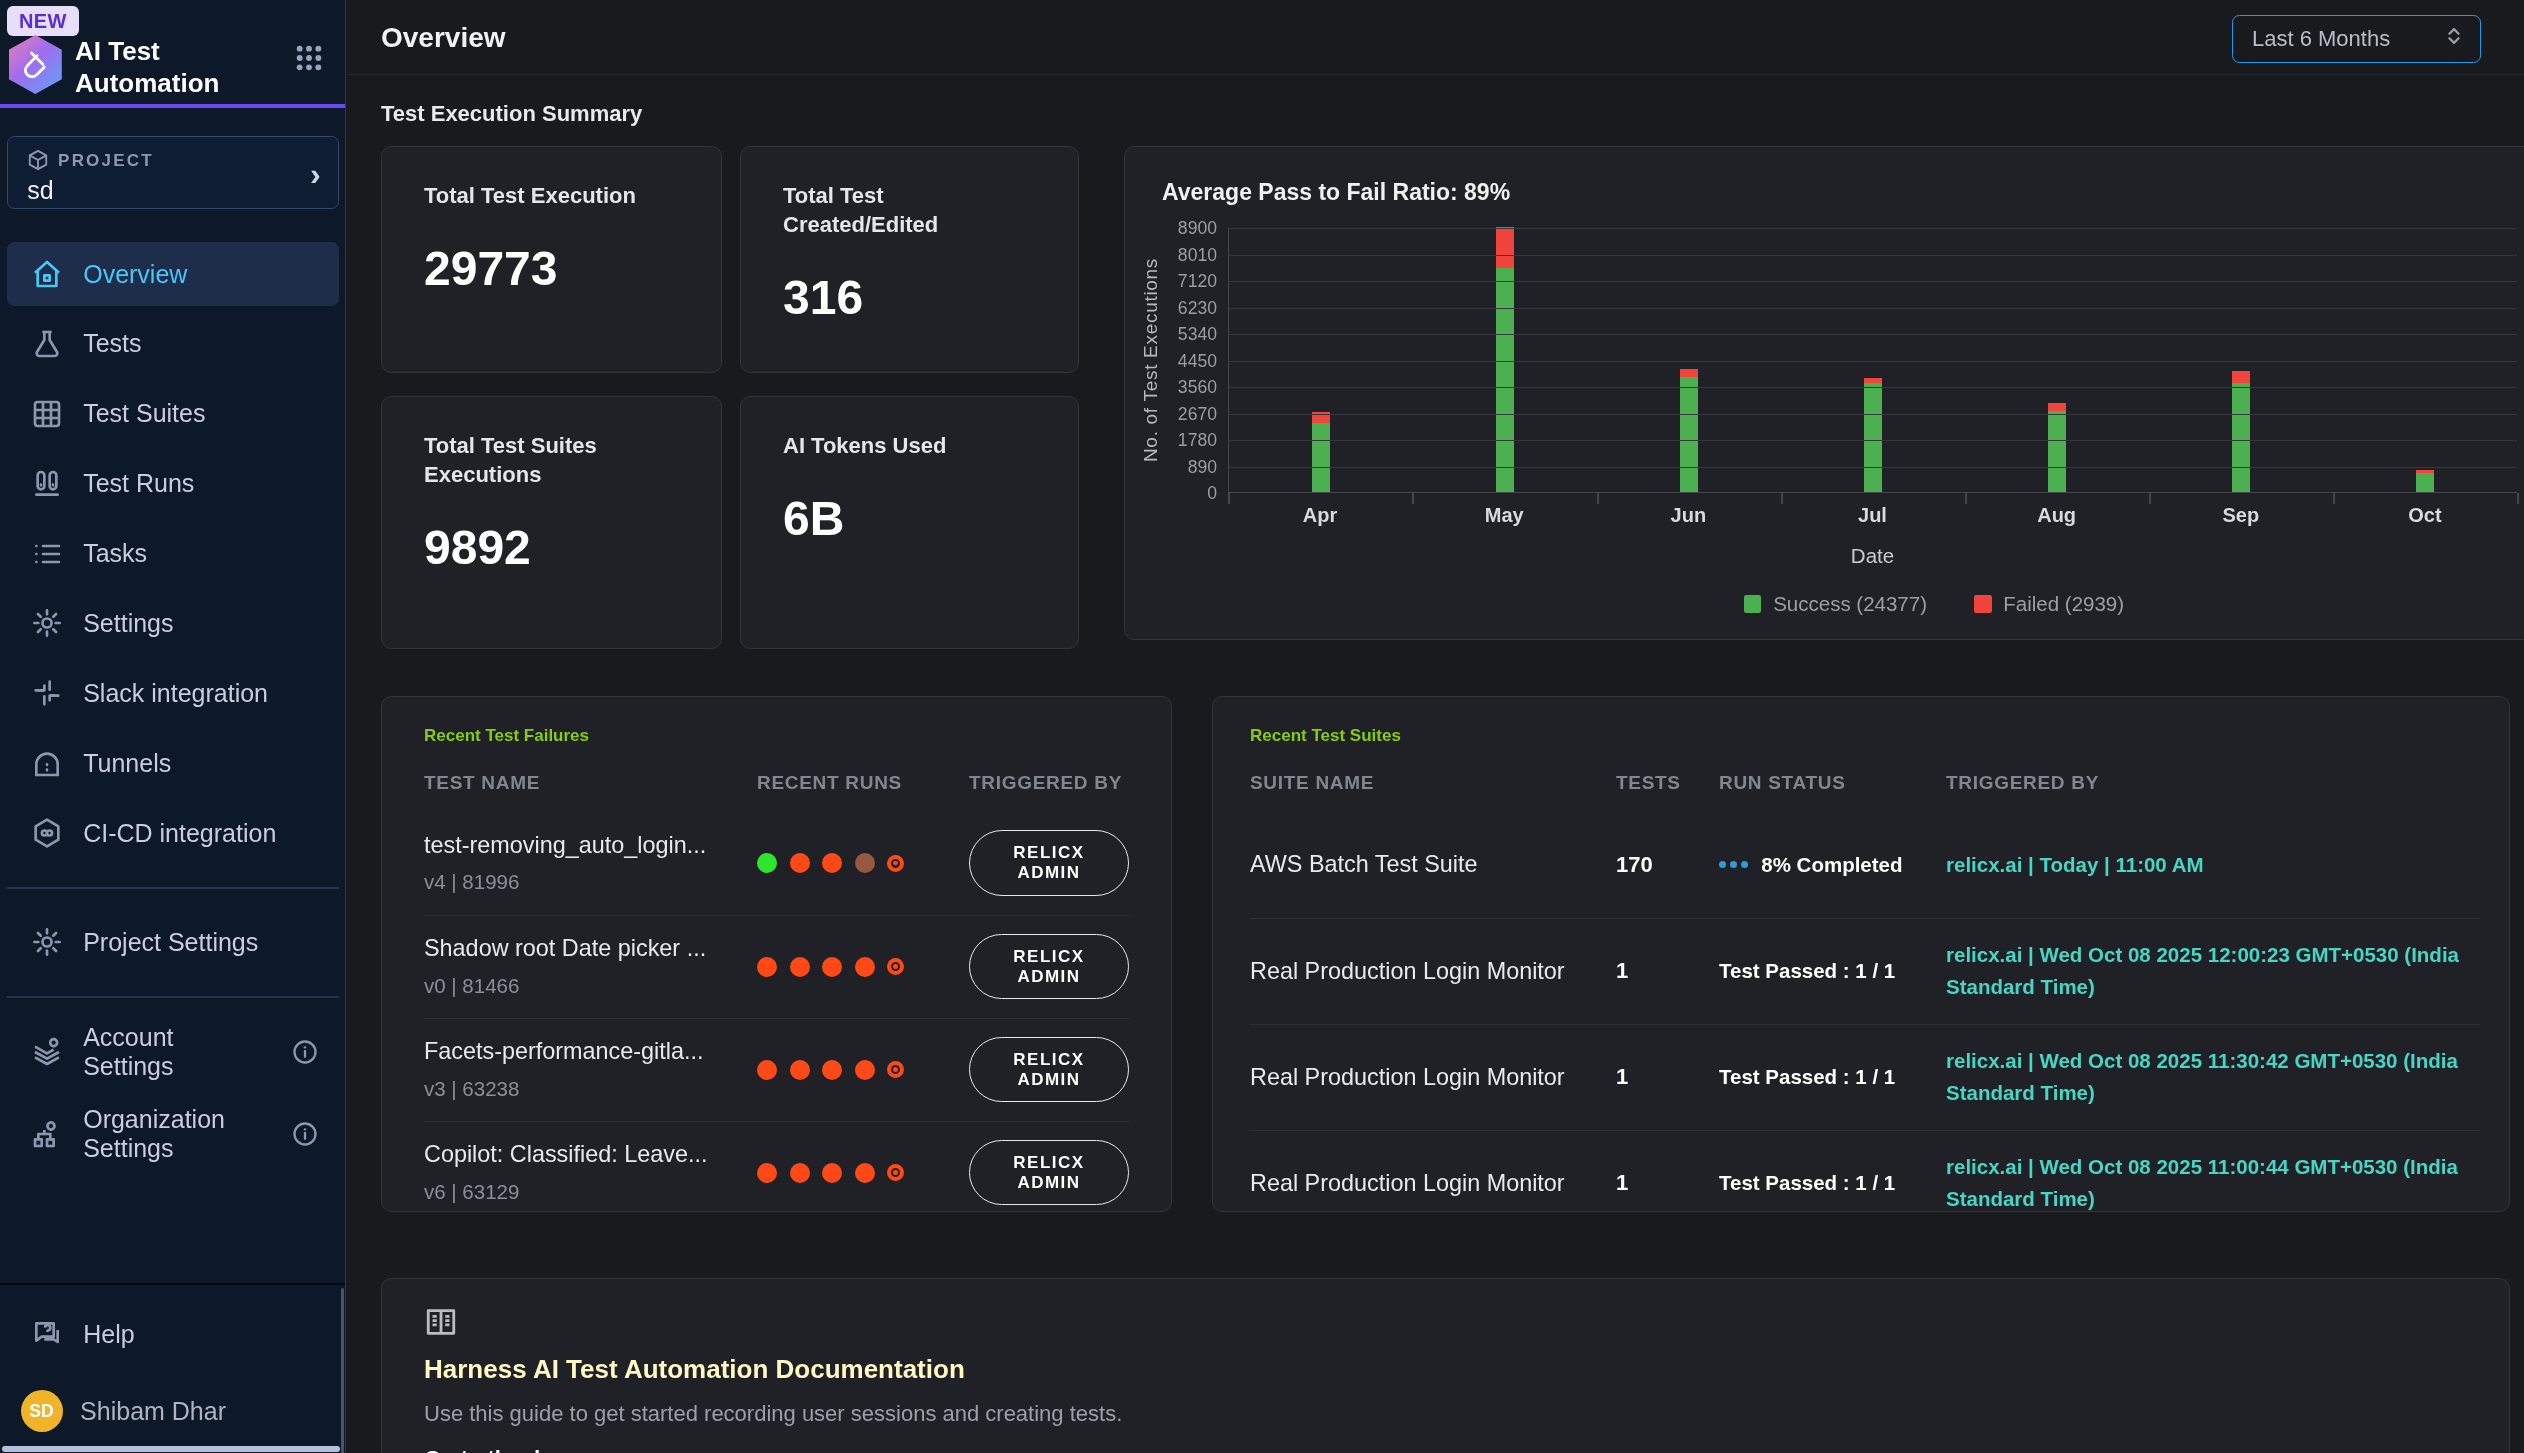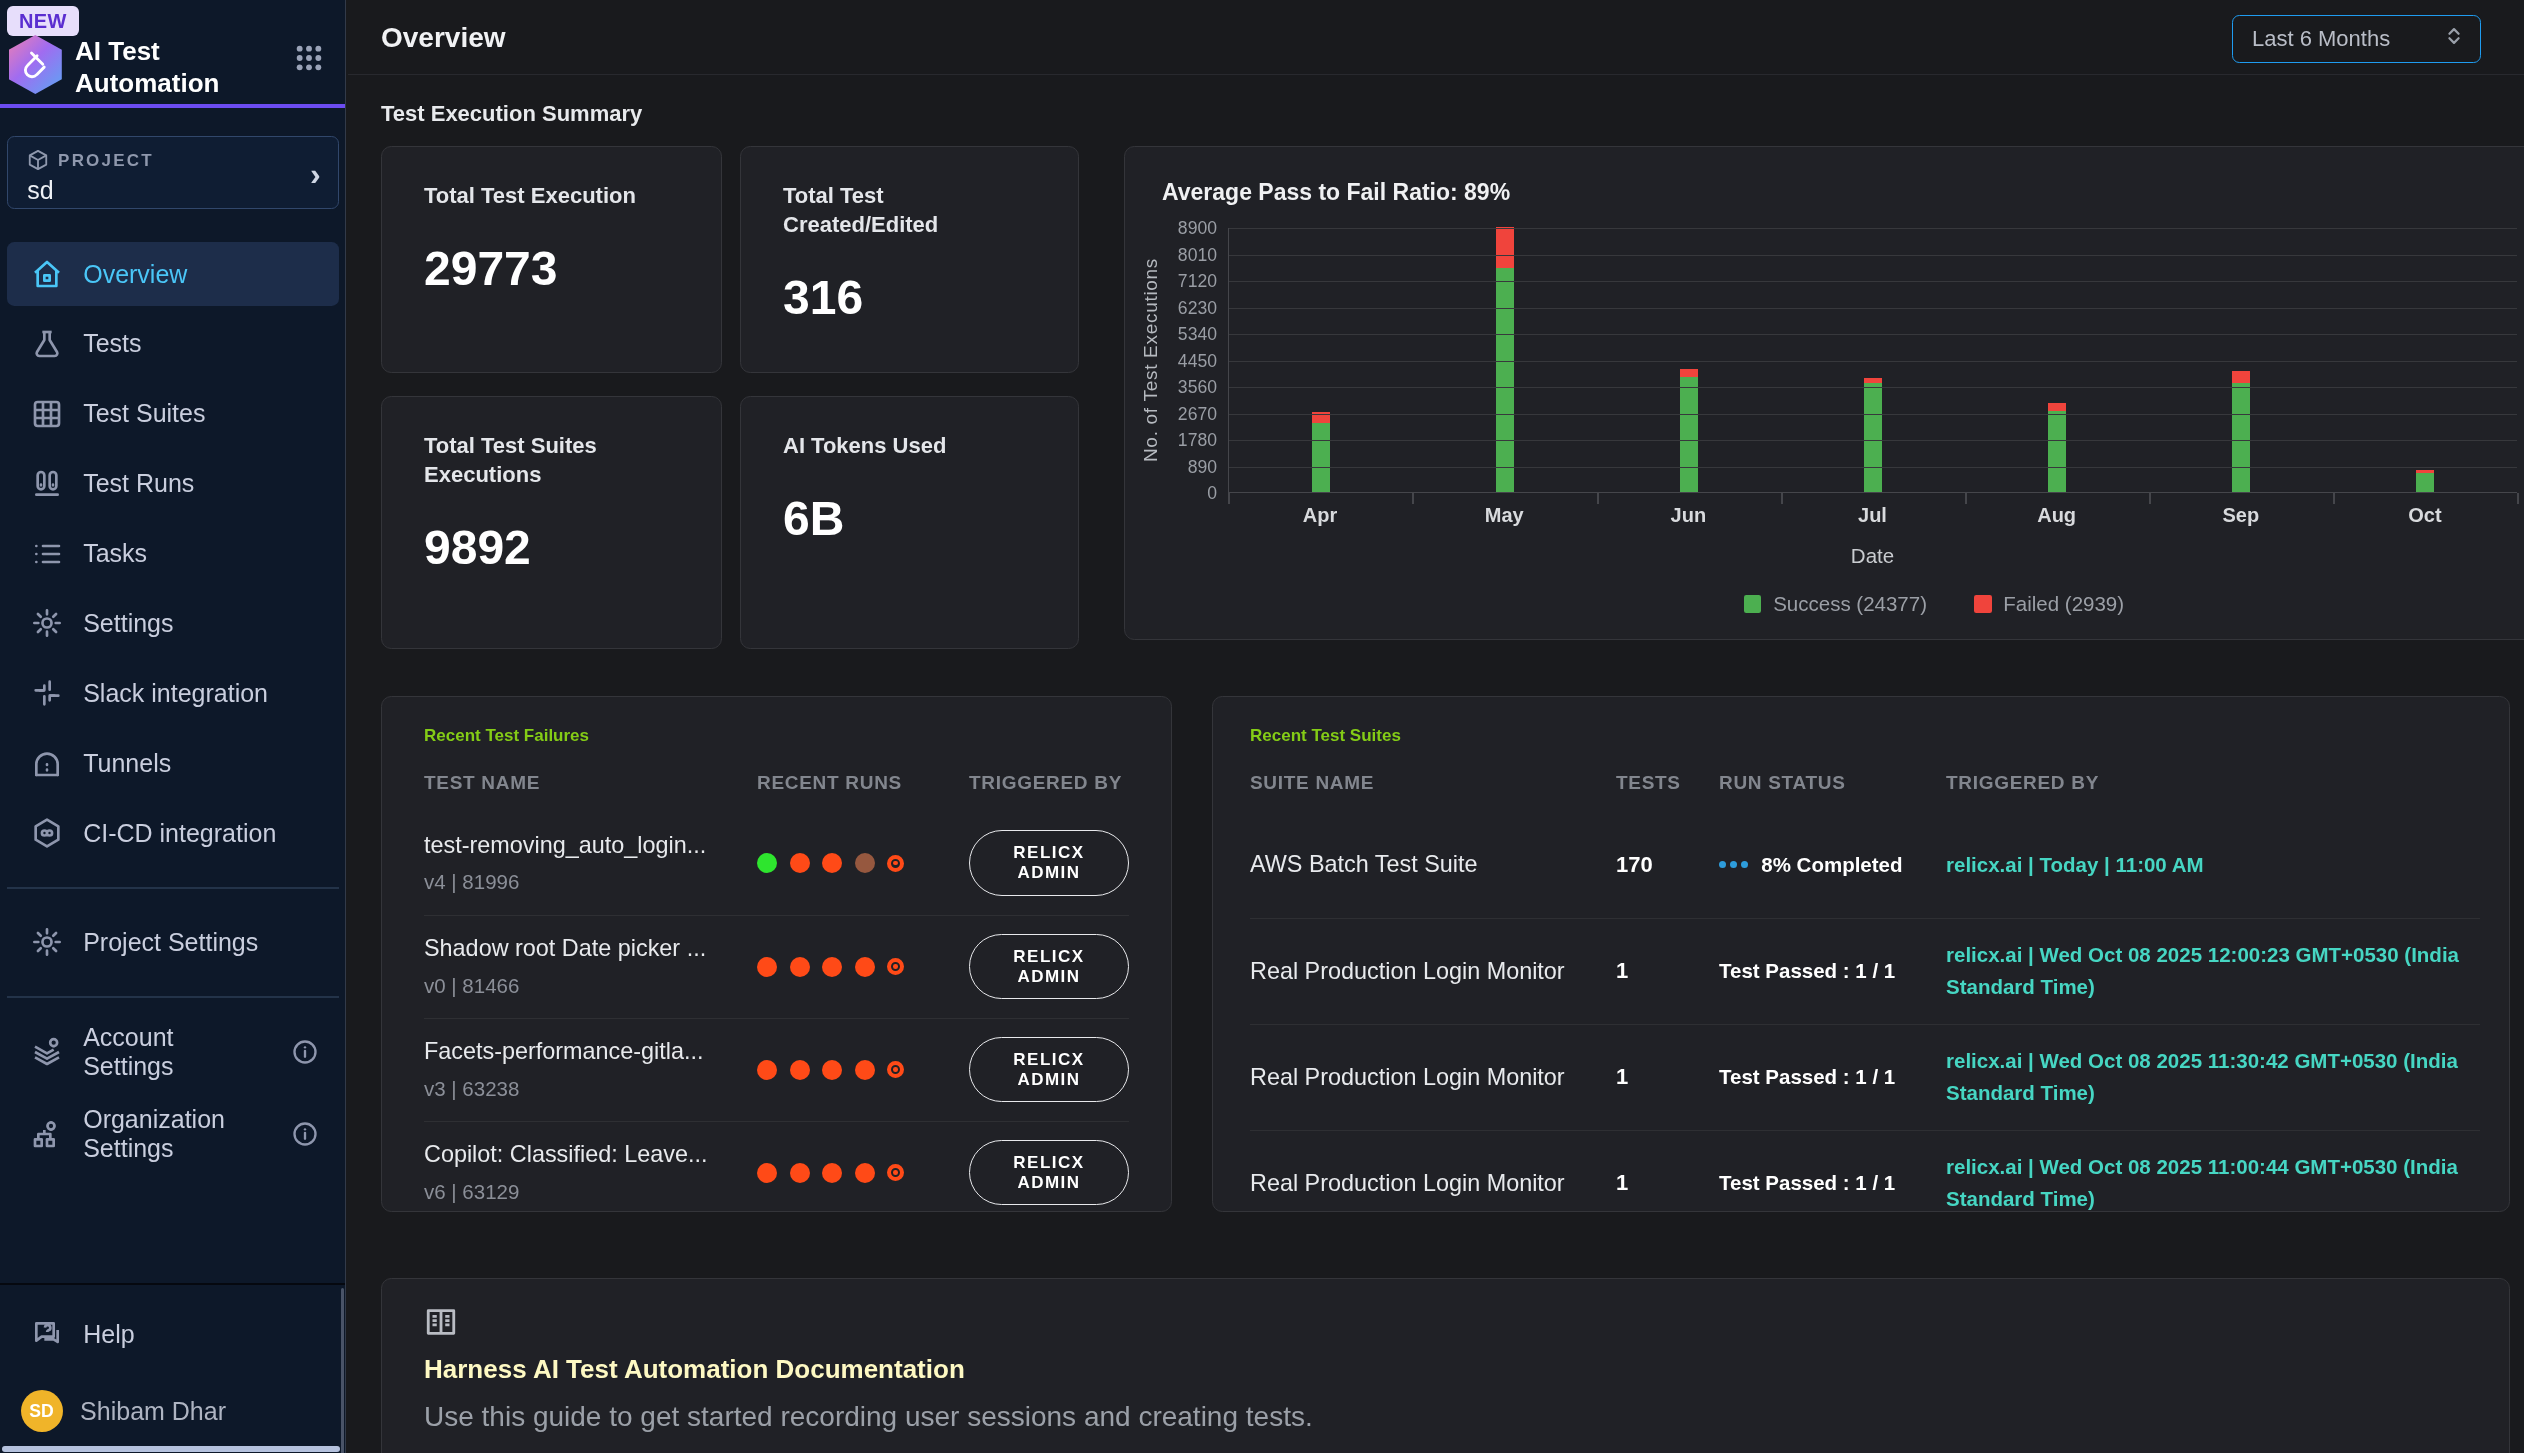"Use this guide to get" .docs-desc { font-size: 28px -> 22px }
